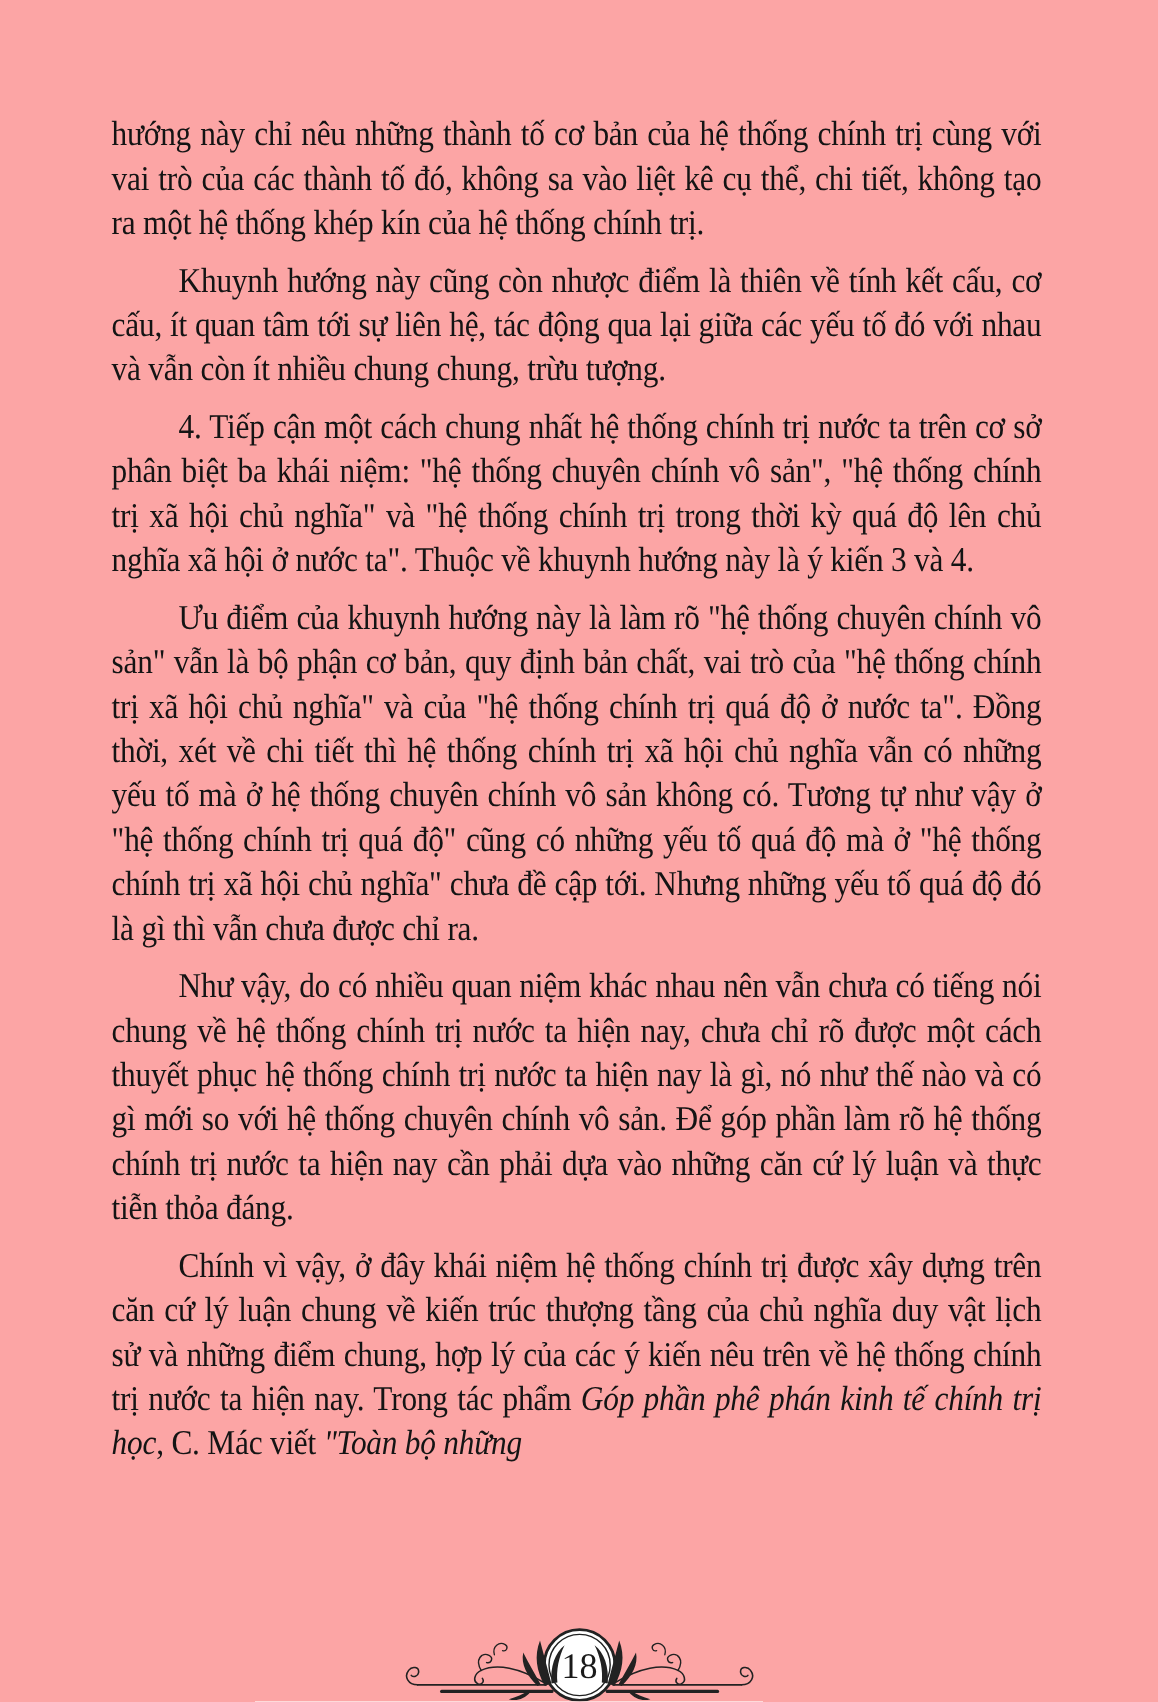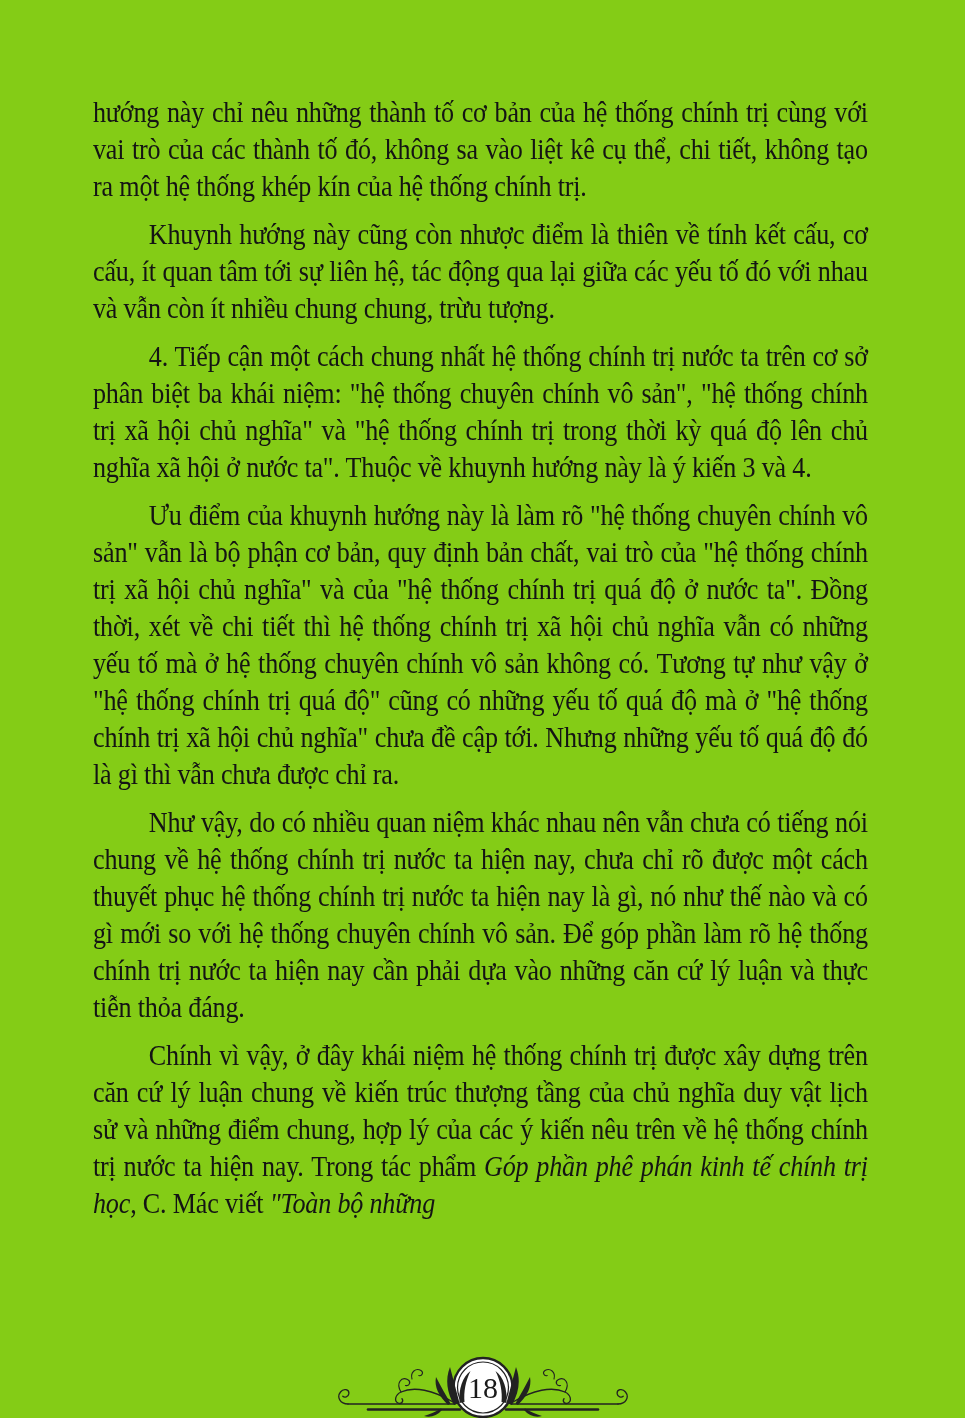"hướng này chỉ nêu những" .page { background: #84cc16 -> #fca5a5 }
